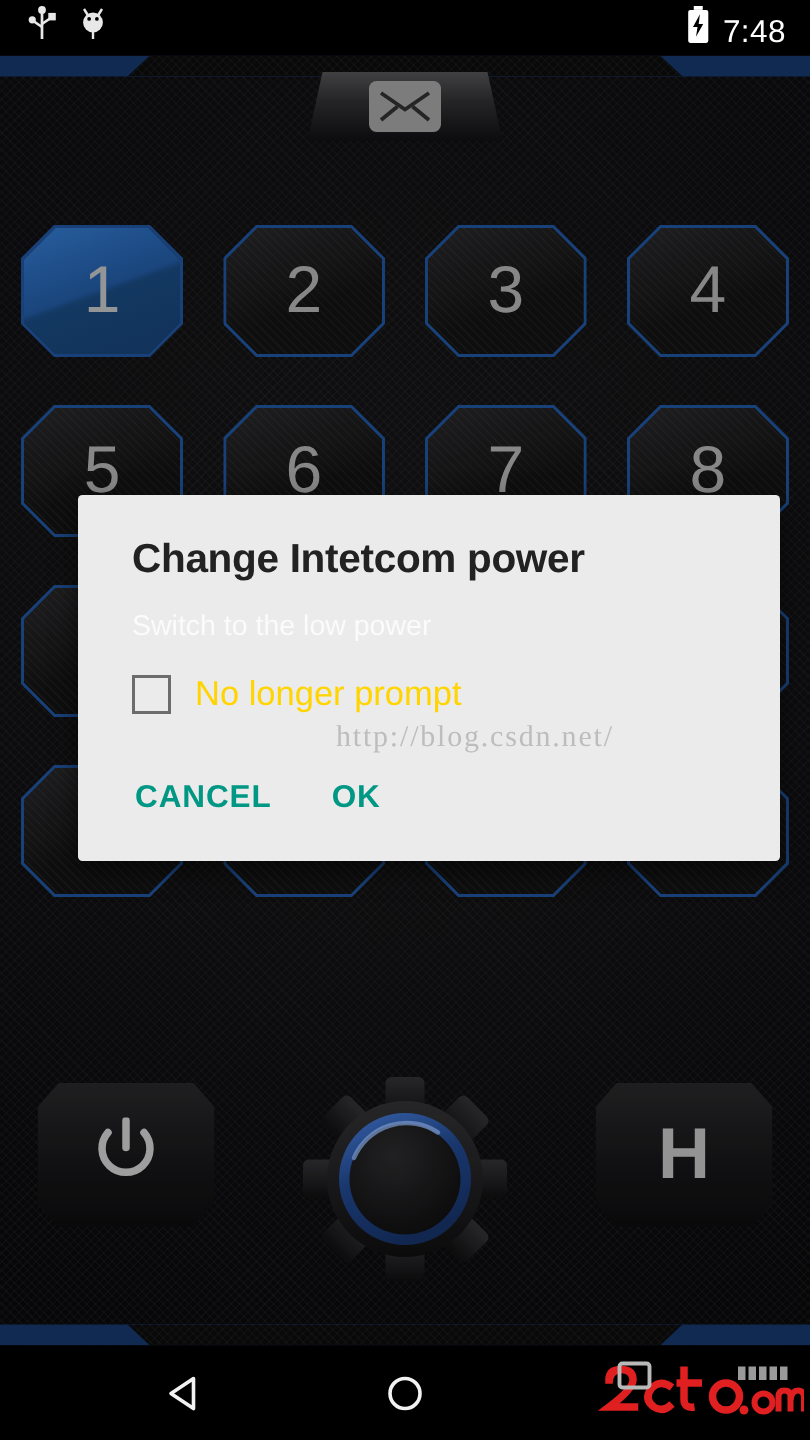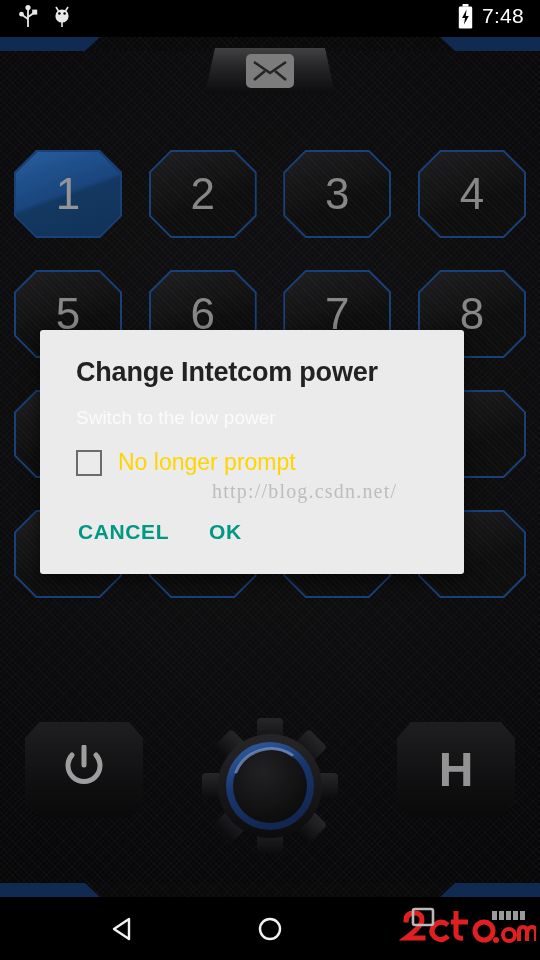"7:48" #status-right { align-items: flex-start -> flex-end }
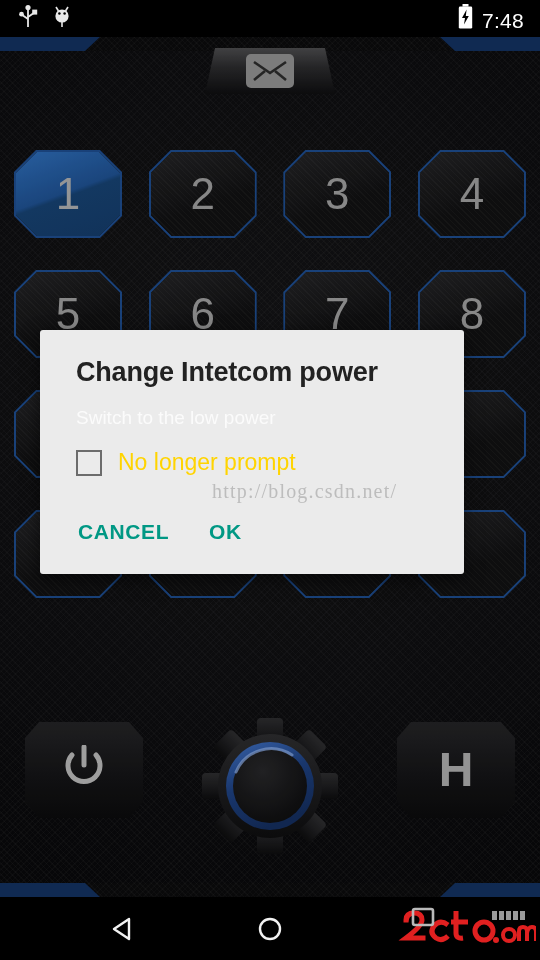"Change Intetcom power" #dialog { left: 40px -> 52px; width: 424px -> 468px }
